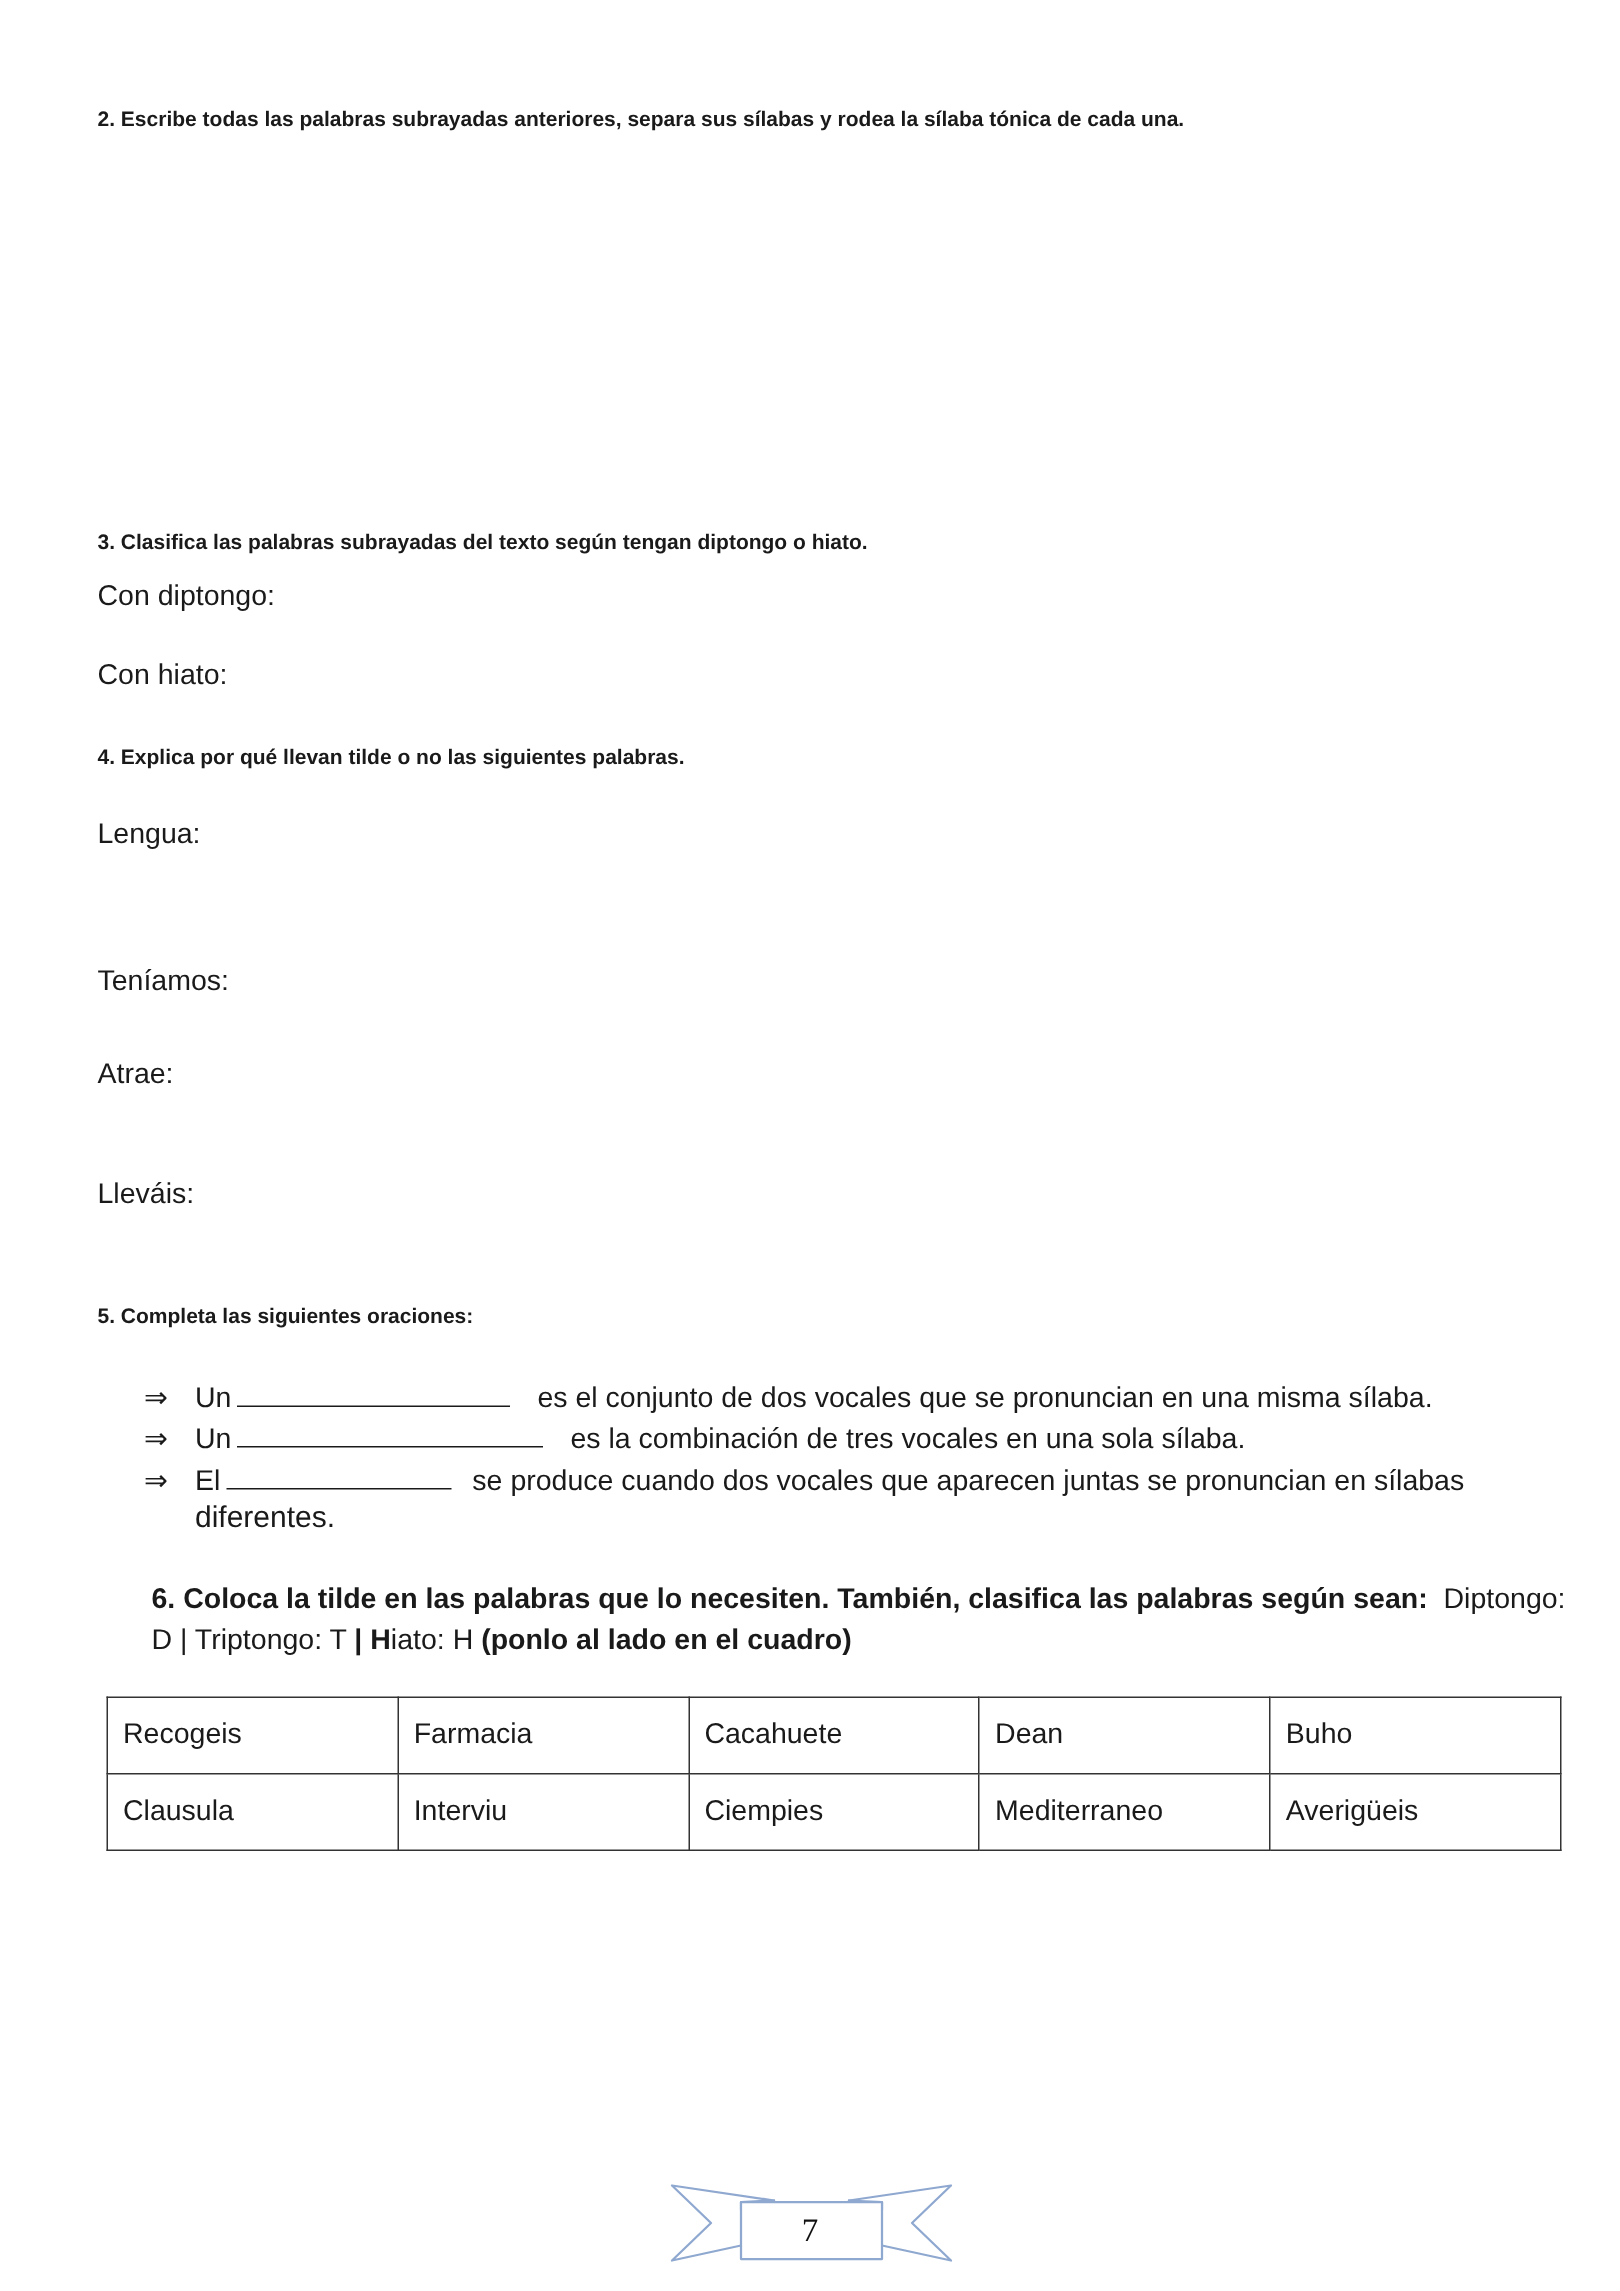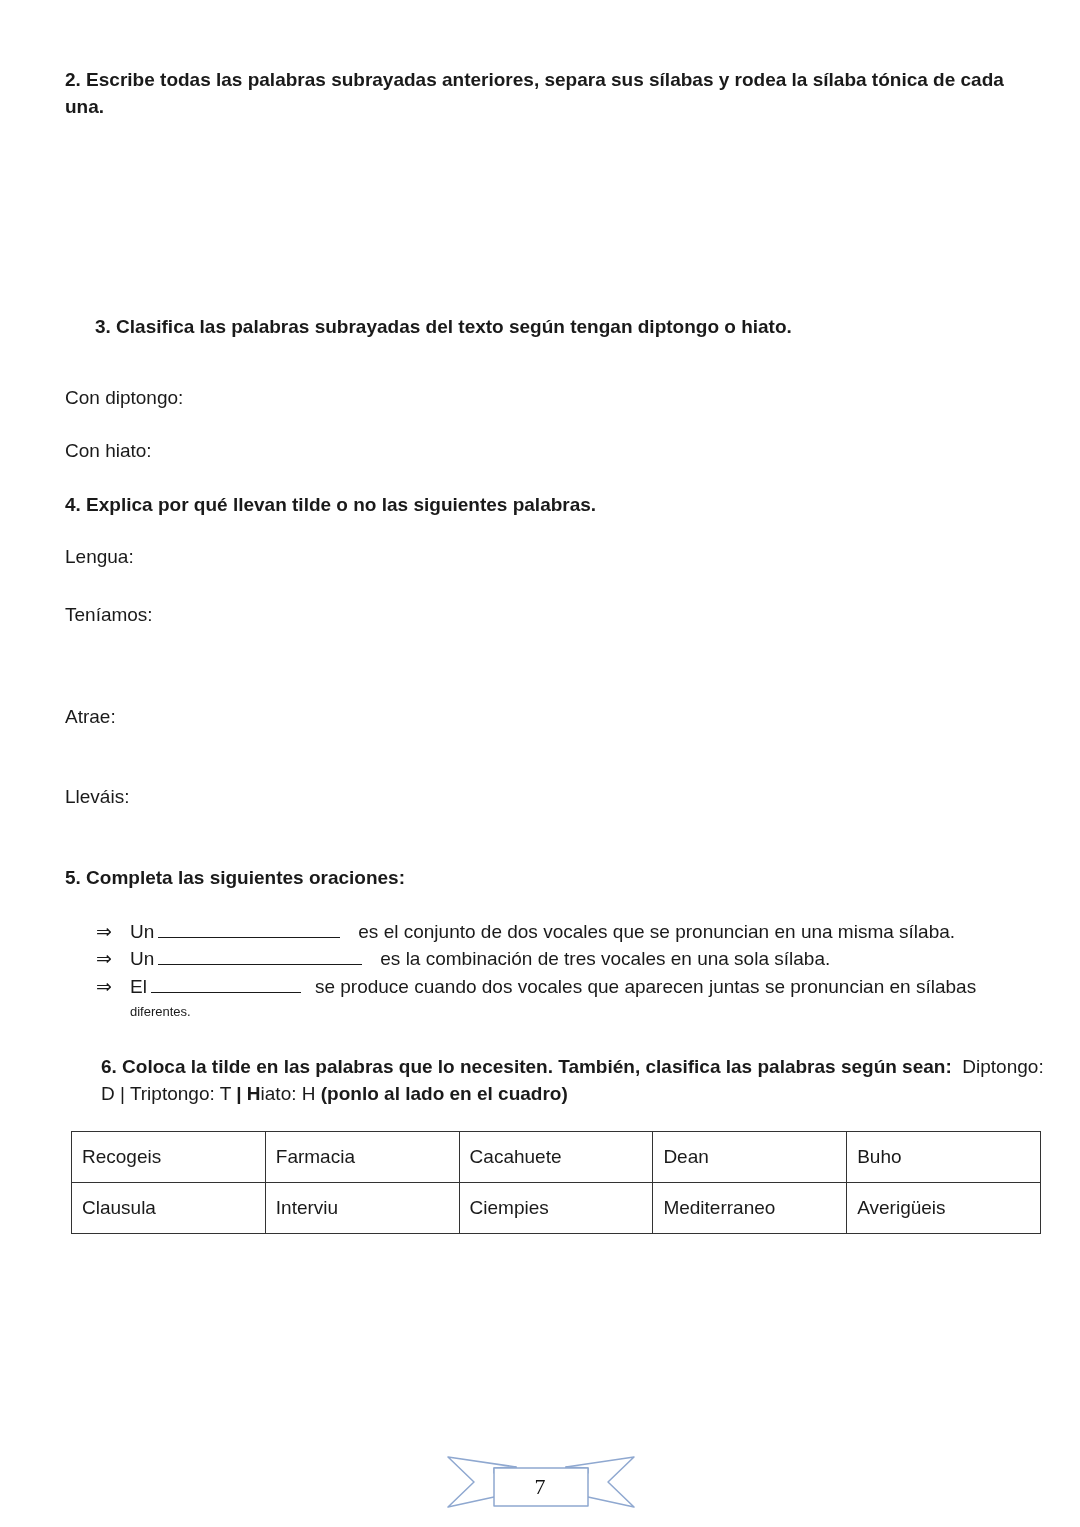"2. Escribe todas las palabras" .q-title { font-size: 19px -> 14px }
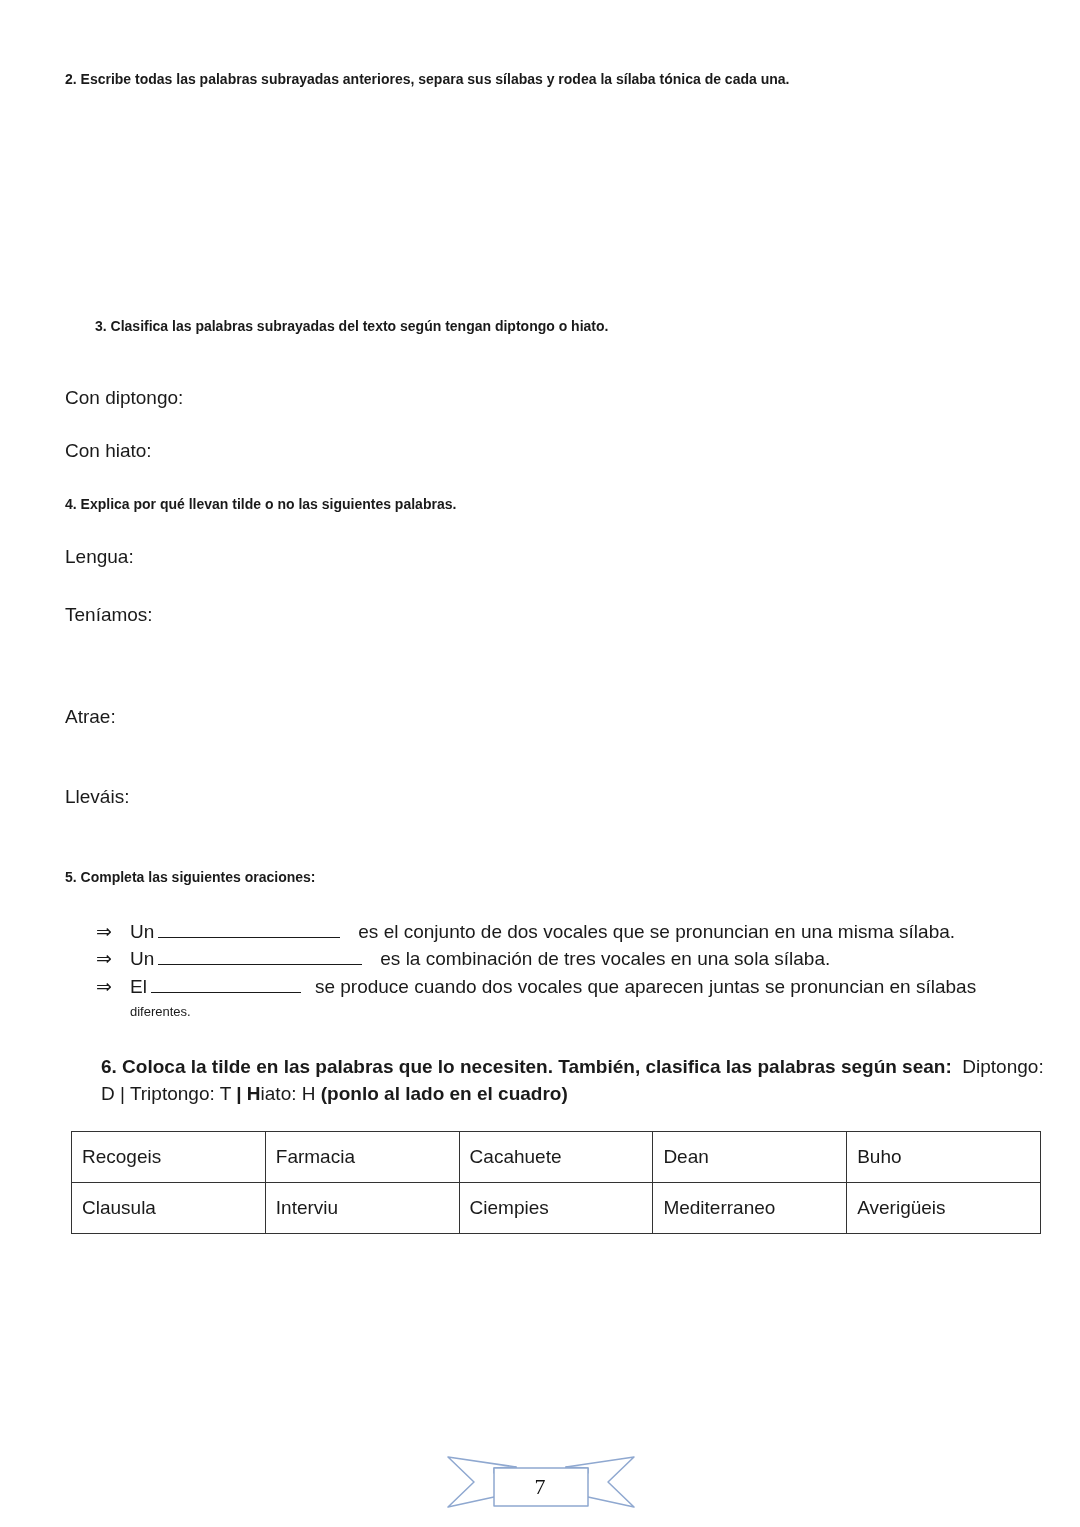"3. Clasifica las palabras subrayadas" div.abs { margin-left: 30px -> none; top: 313px -> 348px }
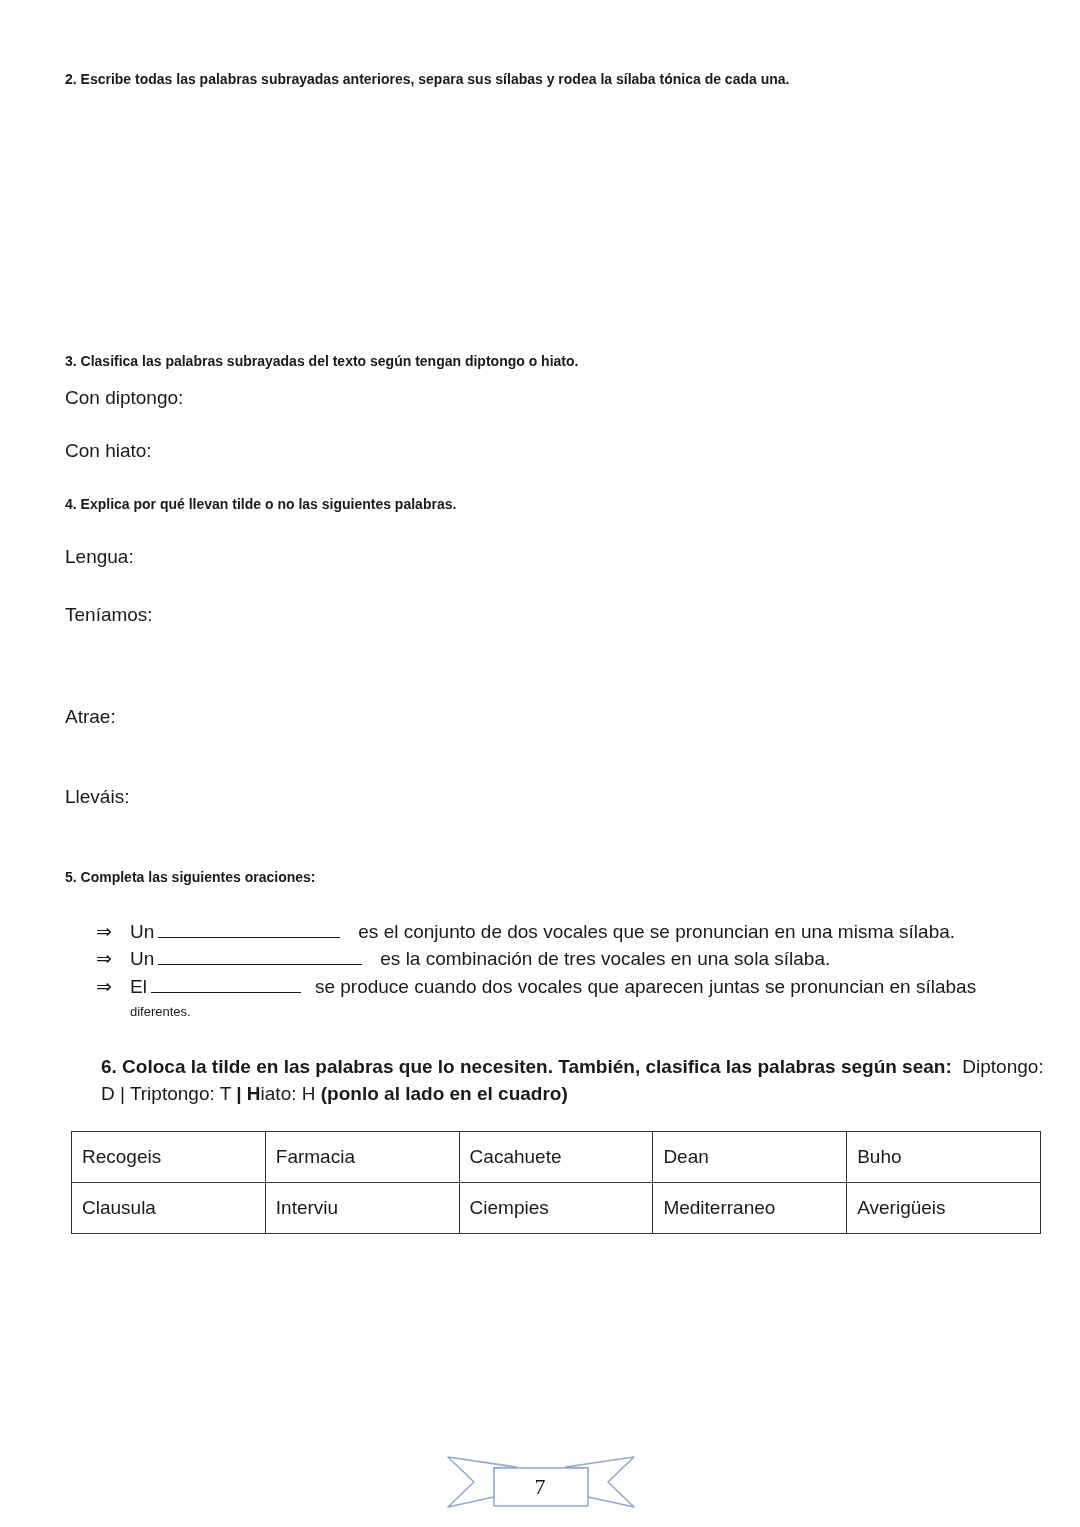"Teníamos:" div.abs { top: 603px -> 643px }
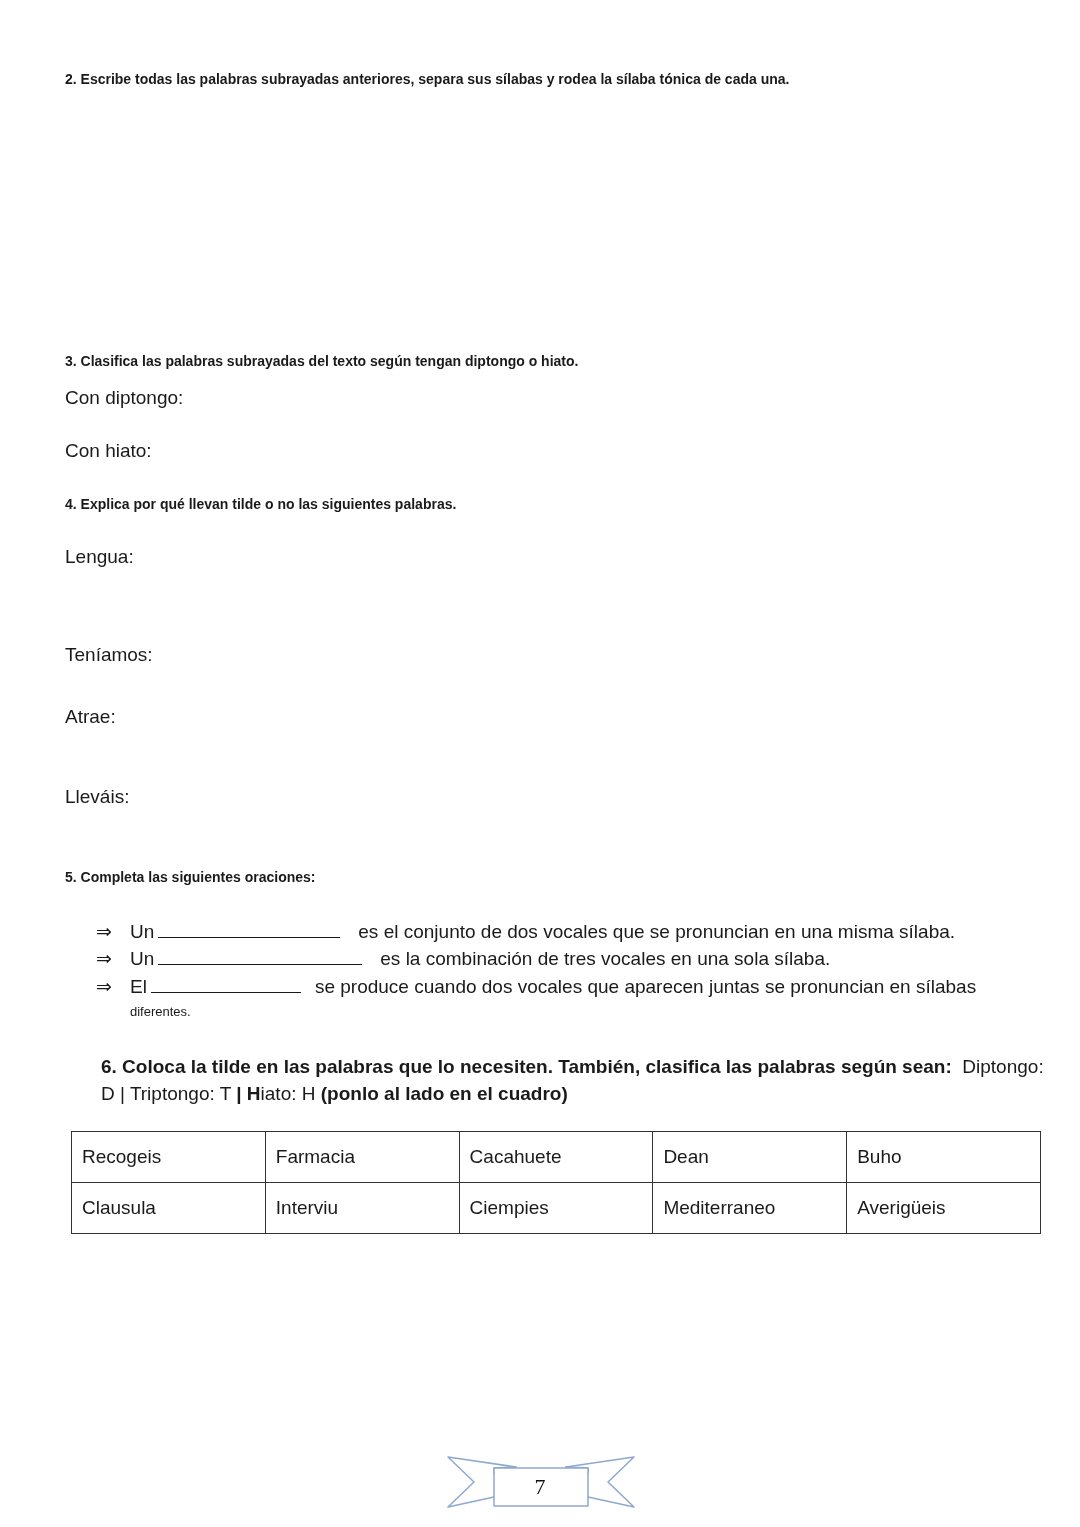"diferentes." .cont { font-size: 13px -> 20px }
